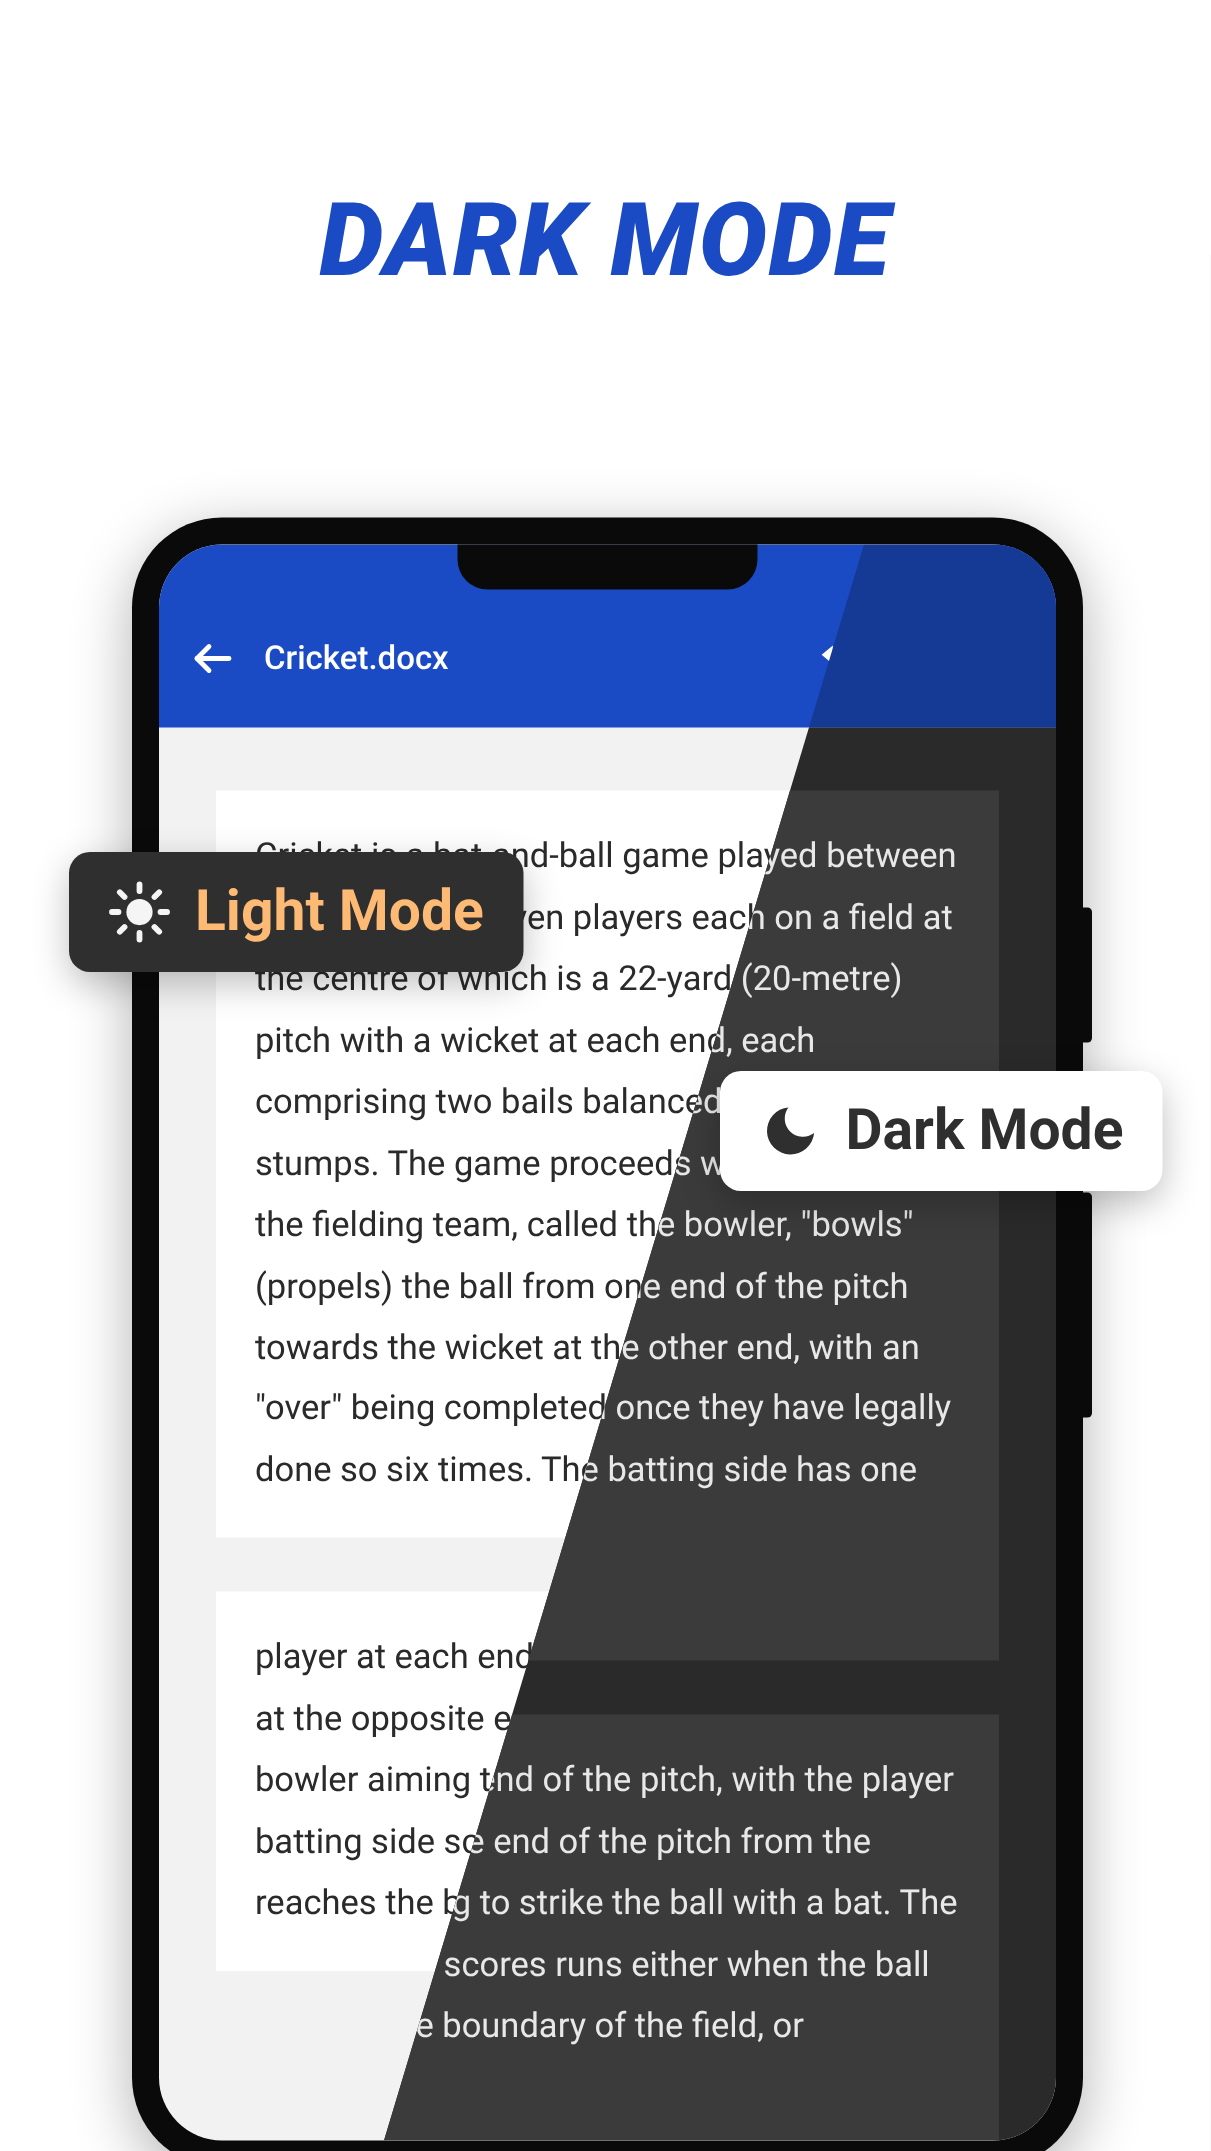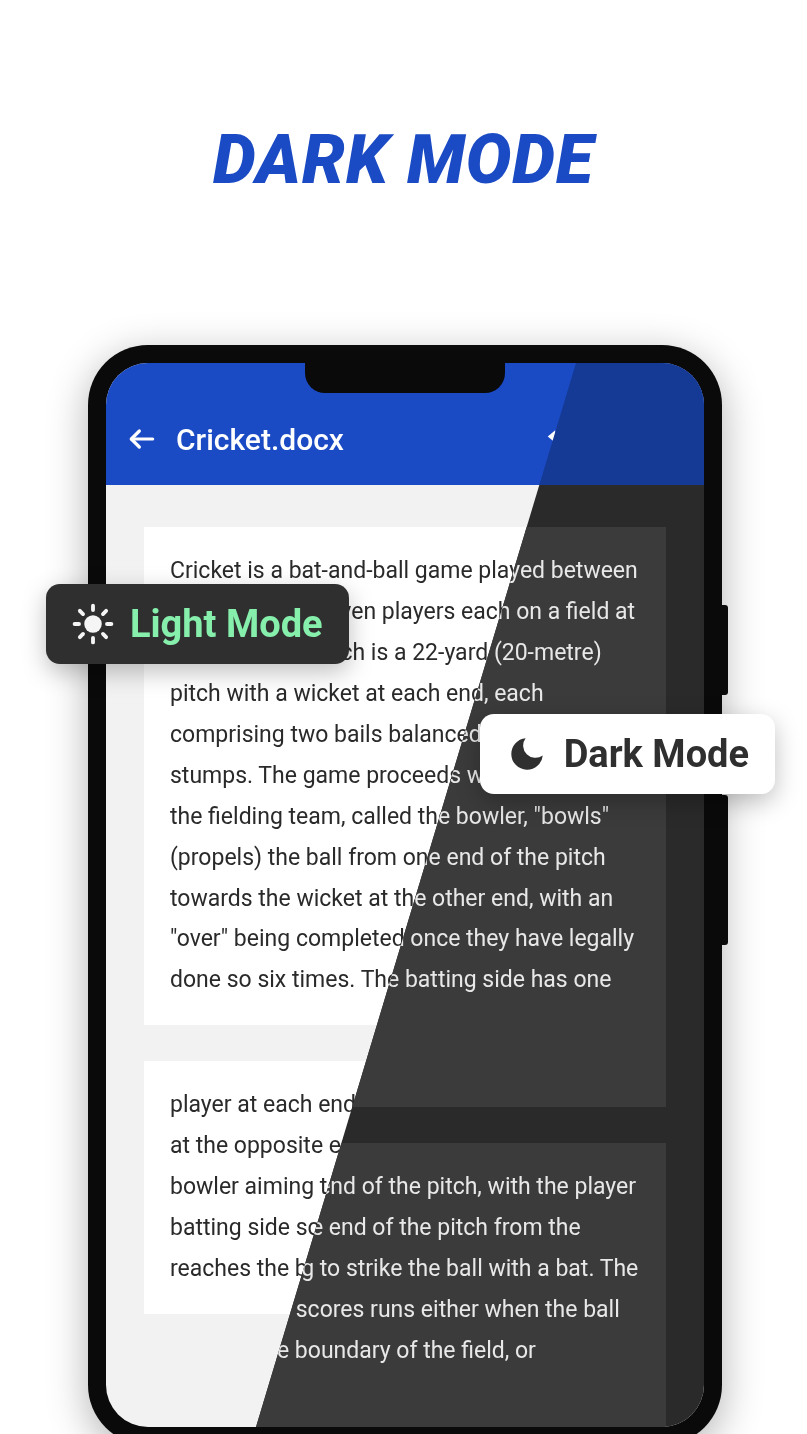"Cricket.docx" .file-title { font-size: 30px -> 22px }
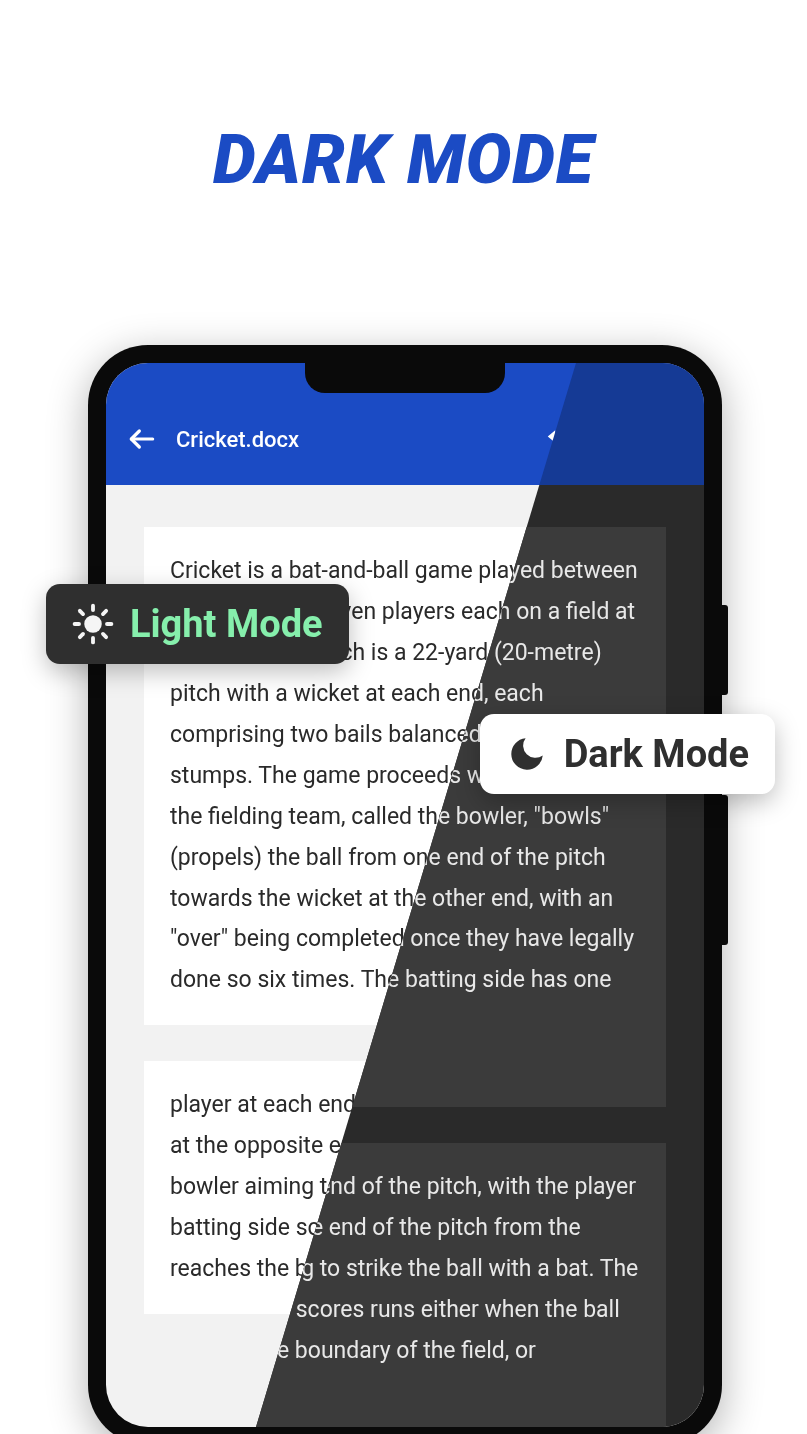"Light Mode" .light-badge { color: #86efac -> #fdba74; top: 584px -> 568px }
